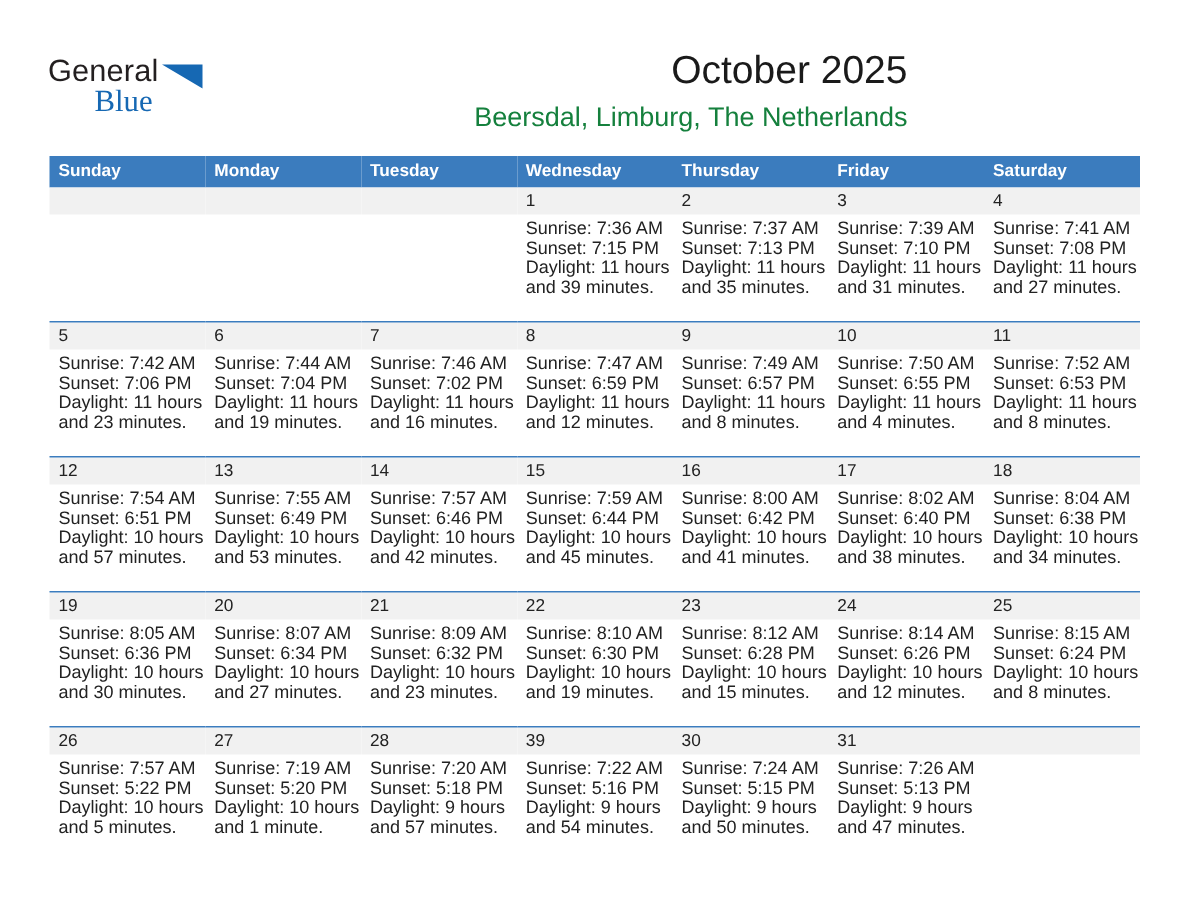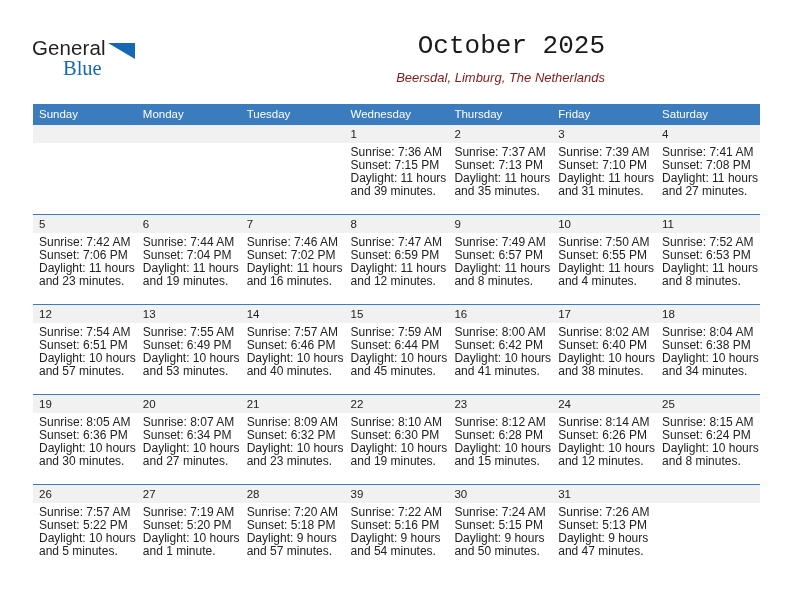"October 2025" .cal-title { font-family: Liberation Mono, monospace -> none }
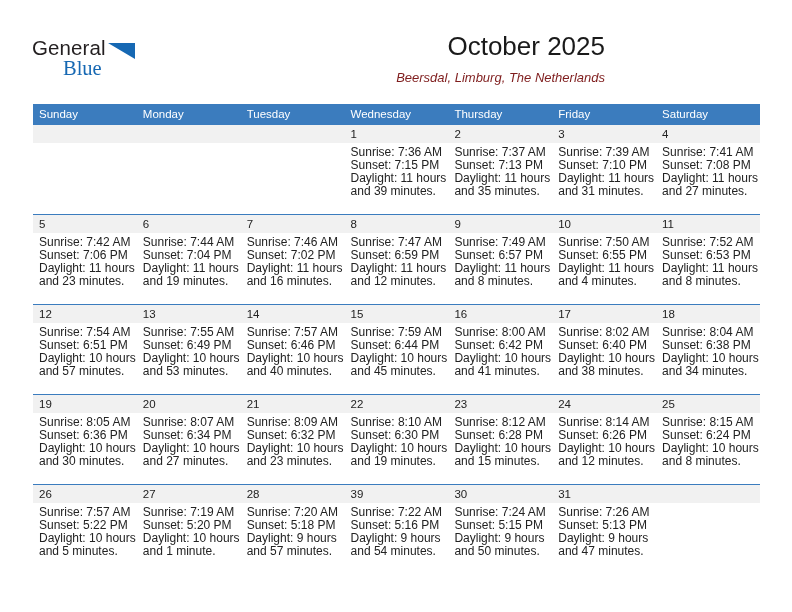"Beersdal, Limburg, The Netherlands" .cal-subtitle { color: #7f1d1d -> #15803d; font-size: 13px -> 18px; font-style: italic -> none }
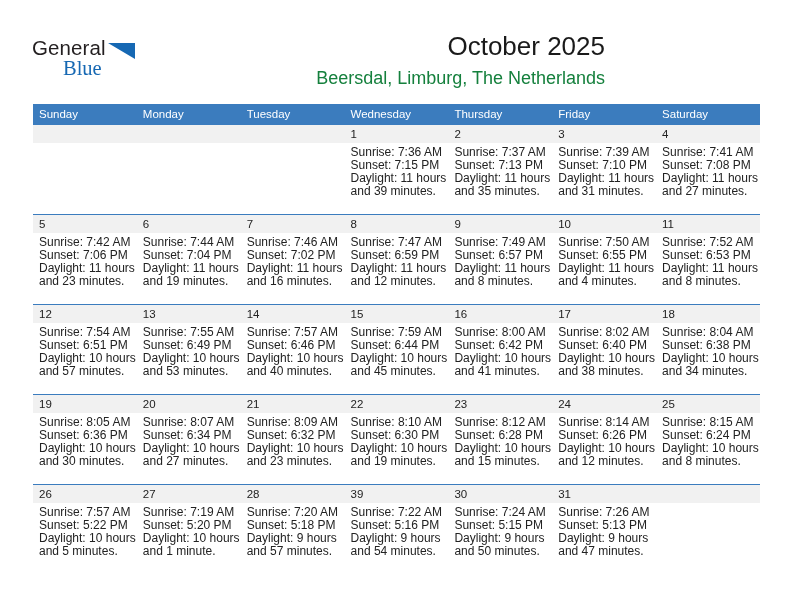"Sunday" .calendar th { font-weight: normal -> bold }
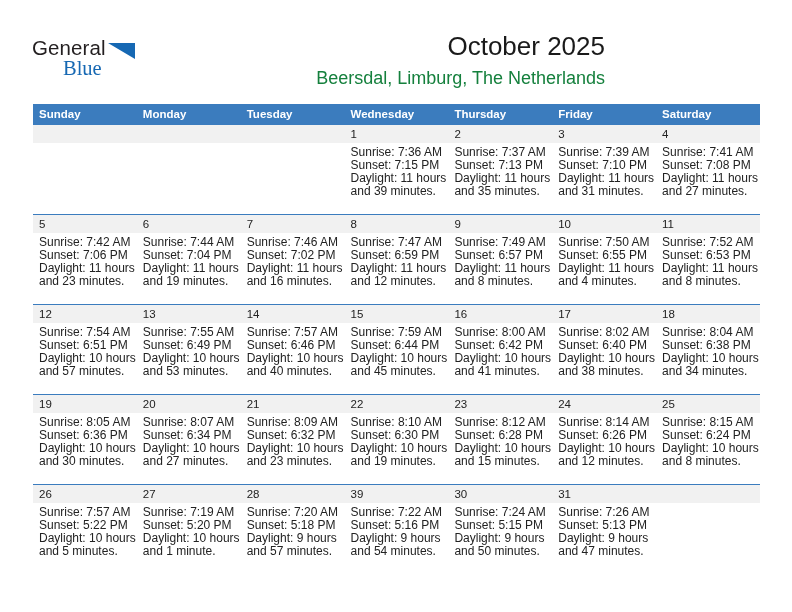"and 40 minutes." div { text: 40 -> 42 }
